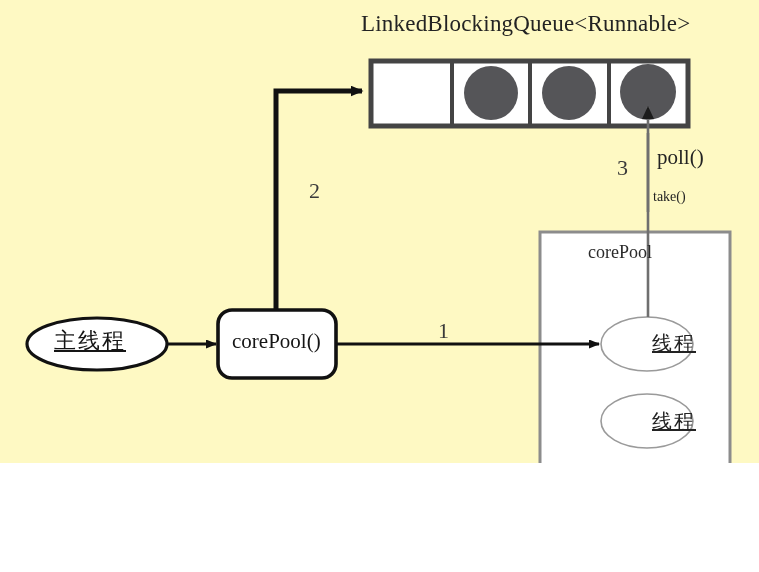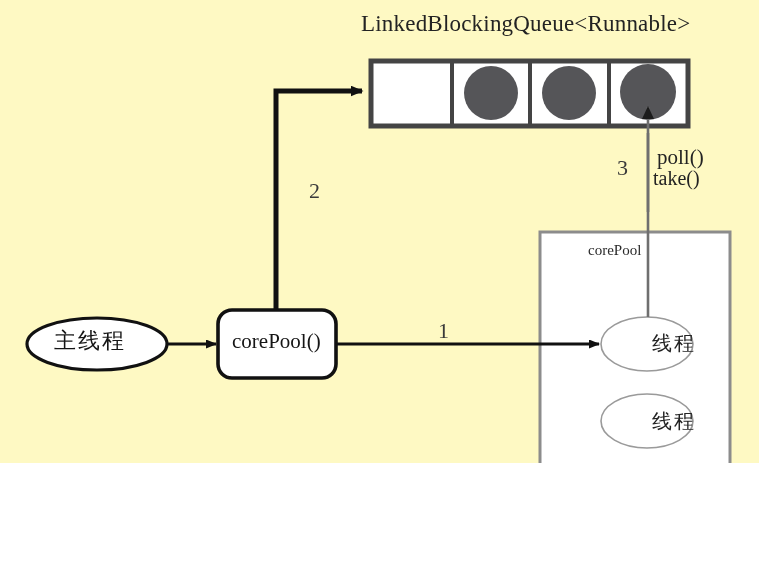"take()" #label-take { font-size: 20px -> 14px; top: 168px -> 190px }
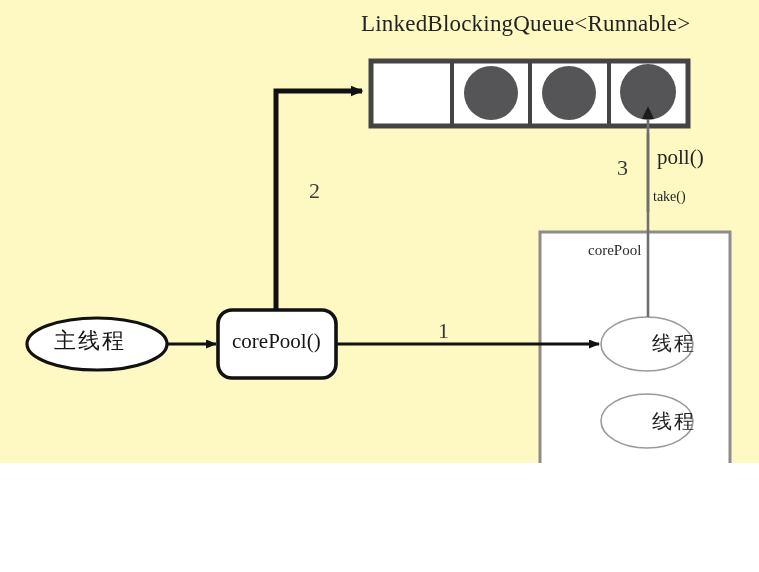"corePool" #label-corepool { font-size: 15px -> 18px }
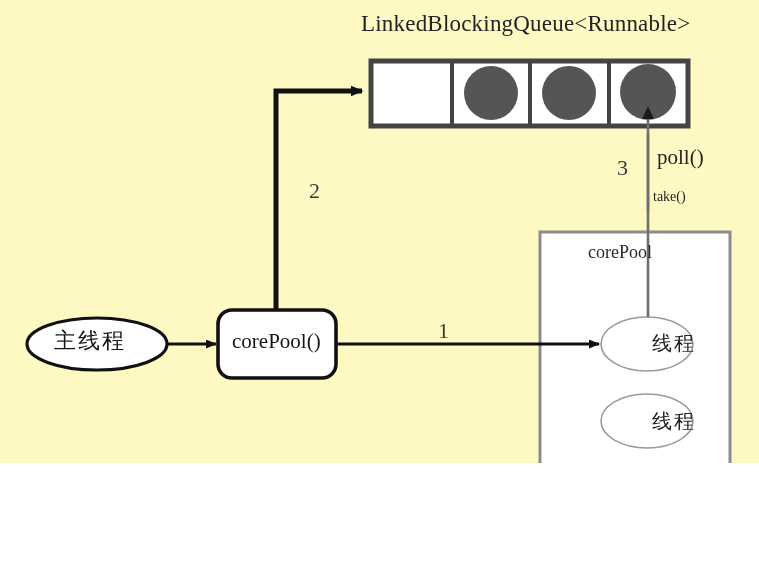"主线程" .cjk { text-decoration: none -> underline }
